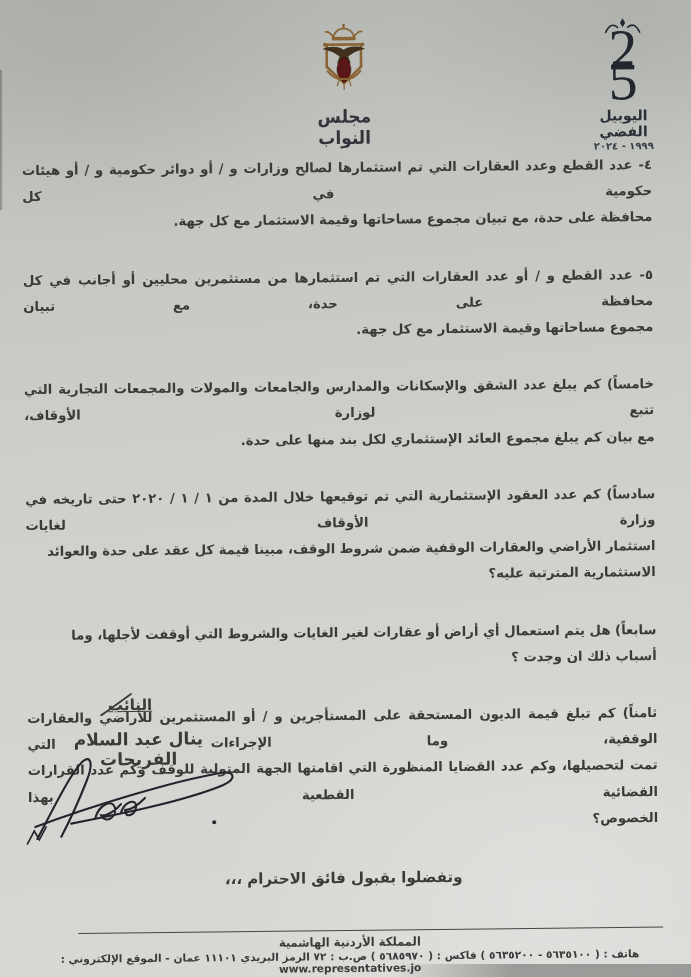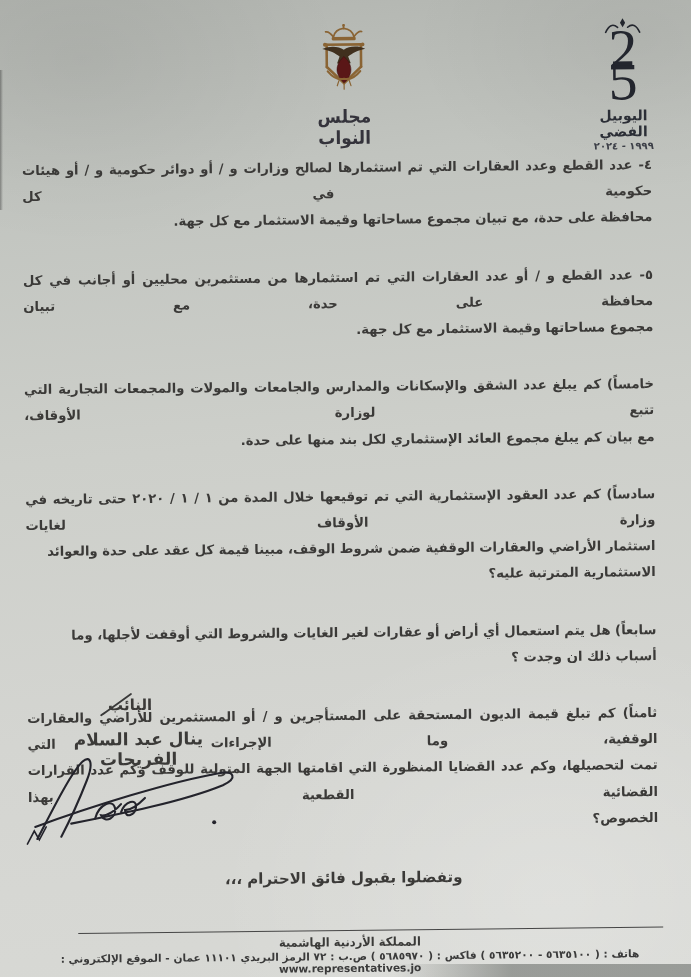"النائب" .deputy-title { text-decoration: none -> underline }
